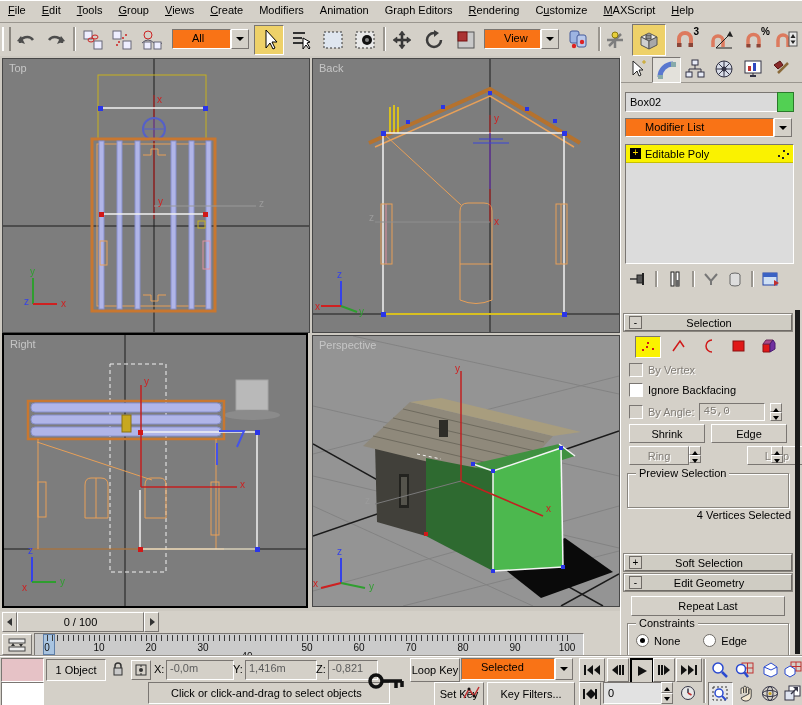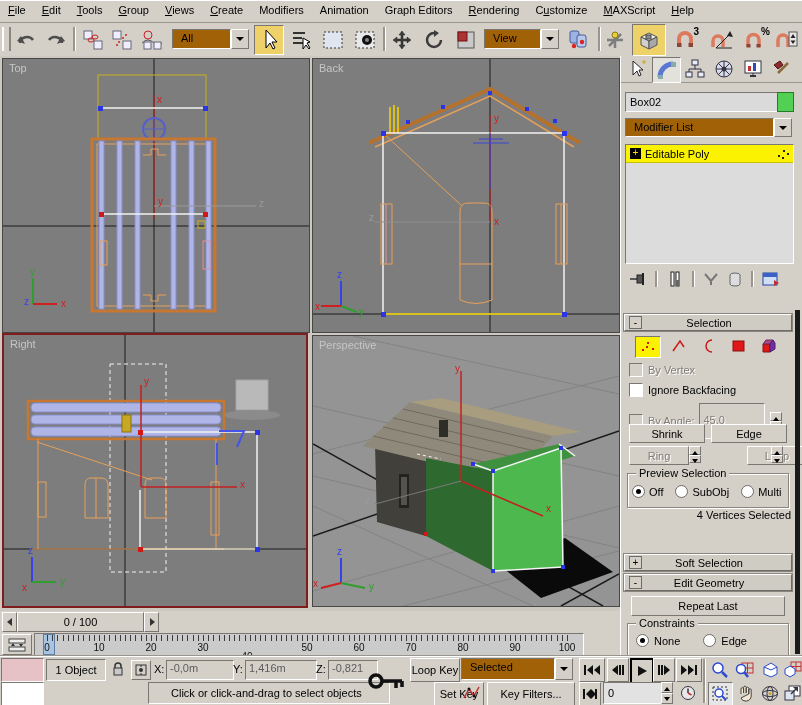"All" .combo .val { background: #a16207 -> #f97316; padding: 2px 8px -> 2px 19px }
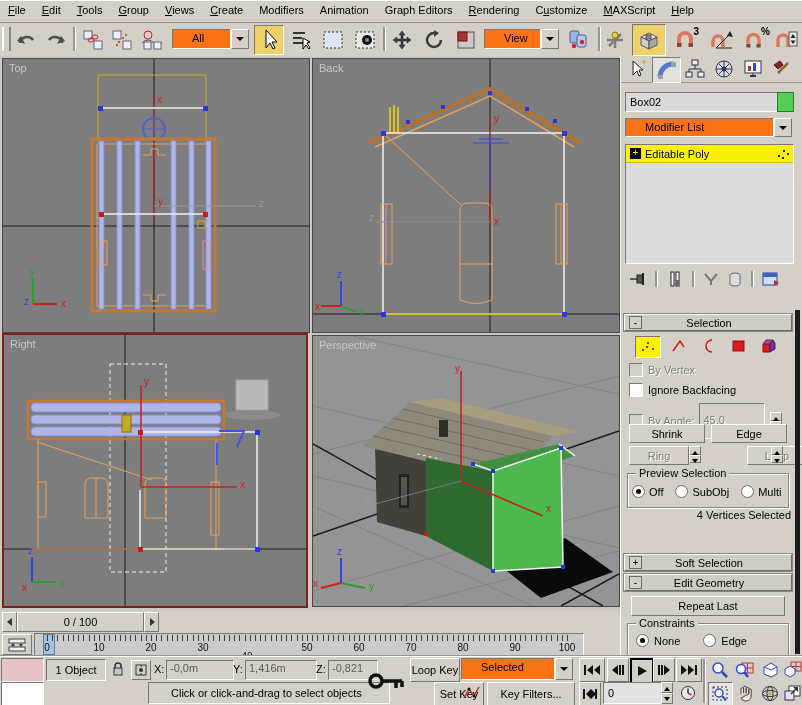"Right" div.abs { border: 2px solid #7f1d1d -> 2px solid #000000 }
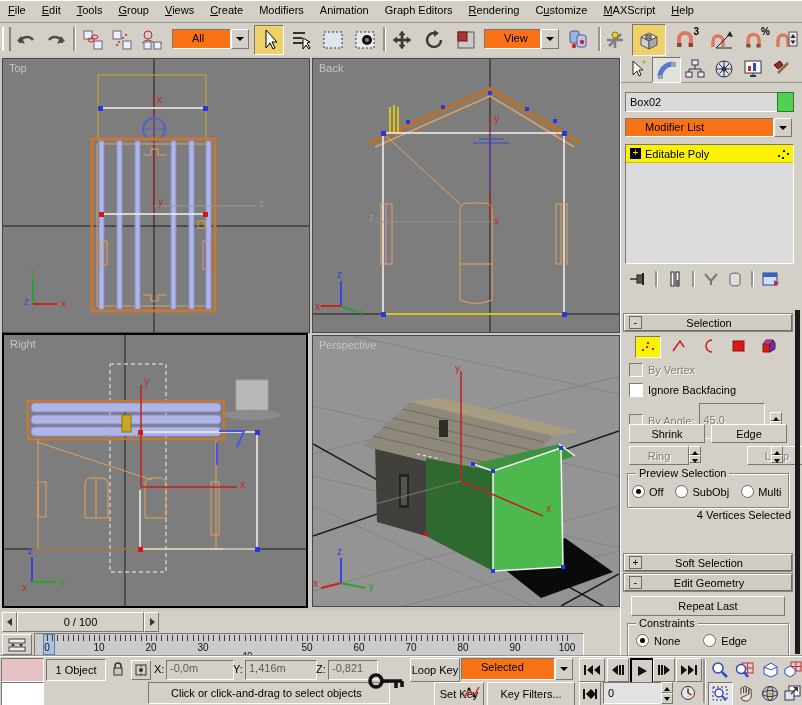"45,0" span.sunken { font-family: none -> Liberation Mono, monospace; padding: 10px 3px -> 1px 3px }
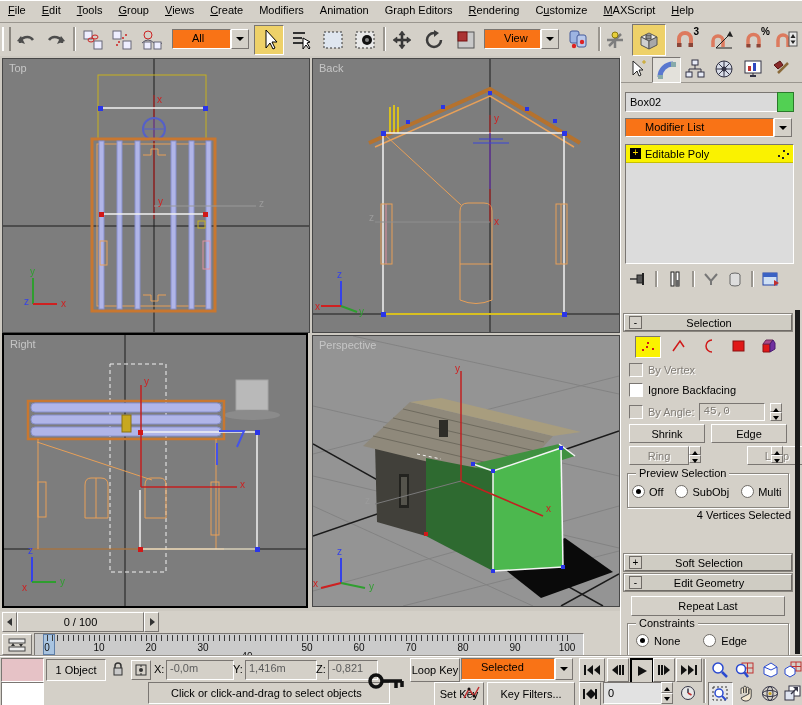"Off" div { html: <div> <span></span> <span>Off</span> <span></span> <span>SubObj</span> <span></span> <span>Multi</span> </div> -> none }
